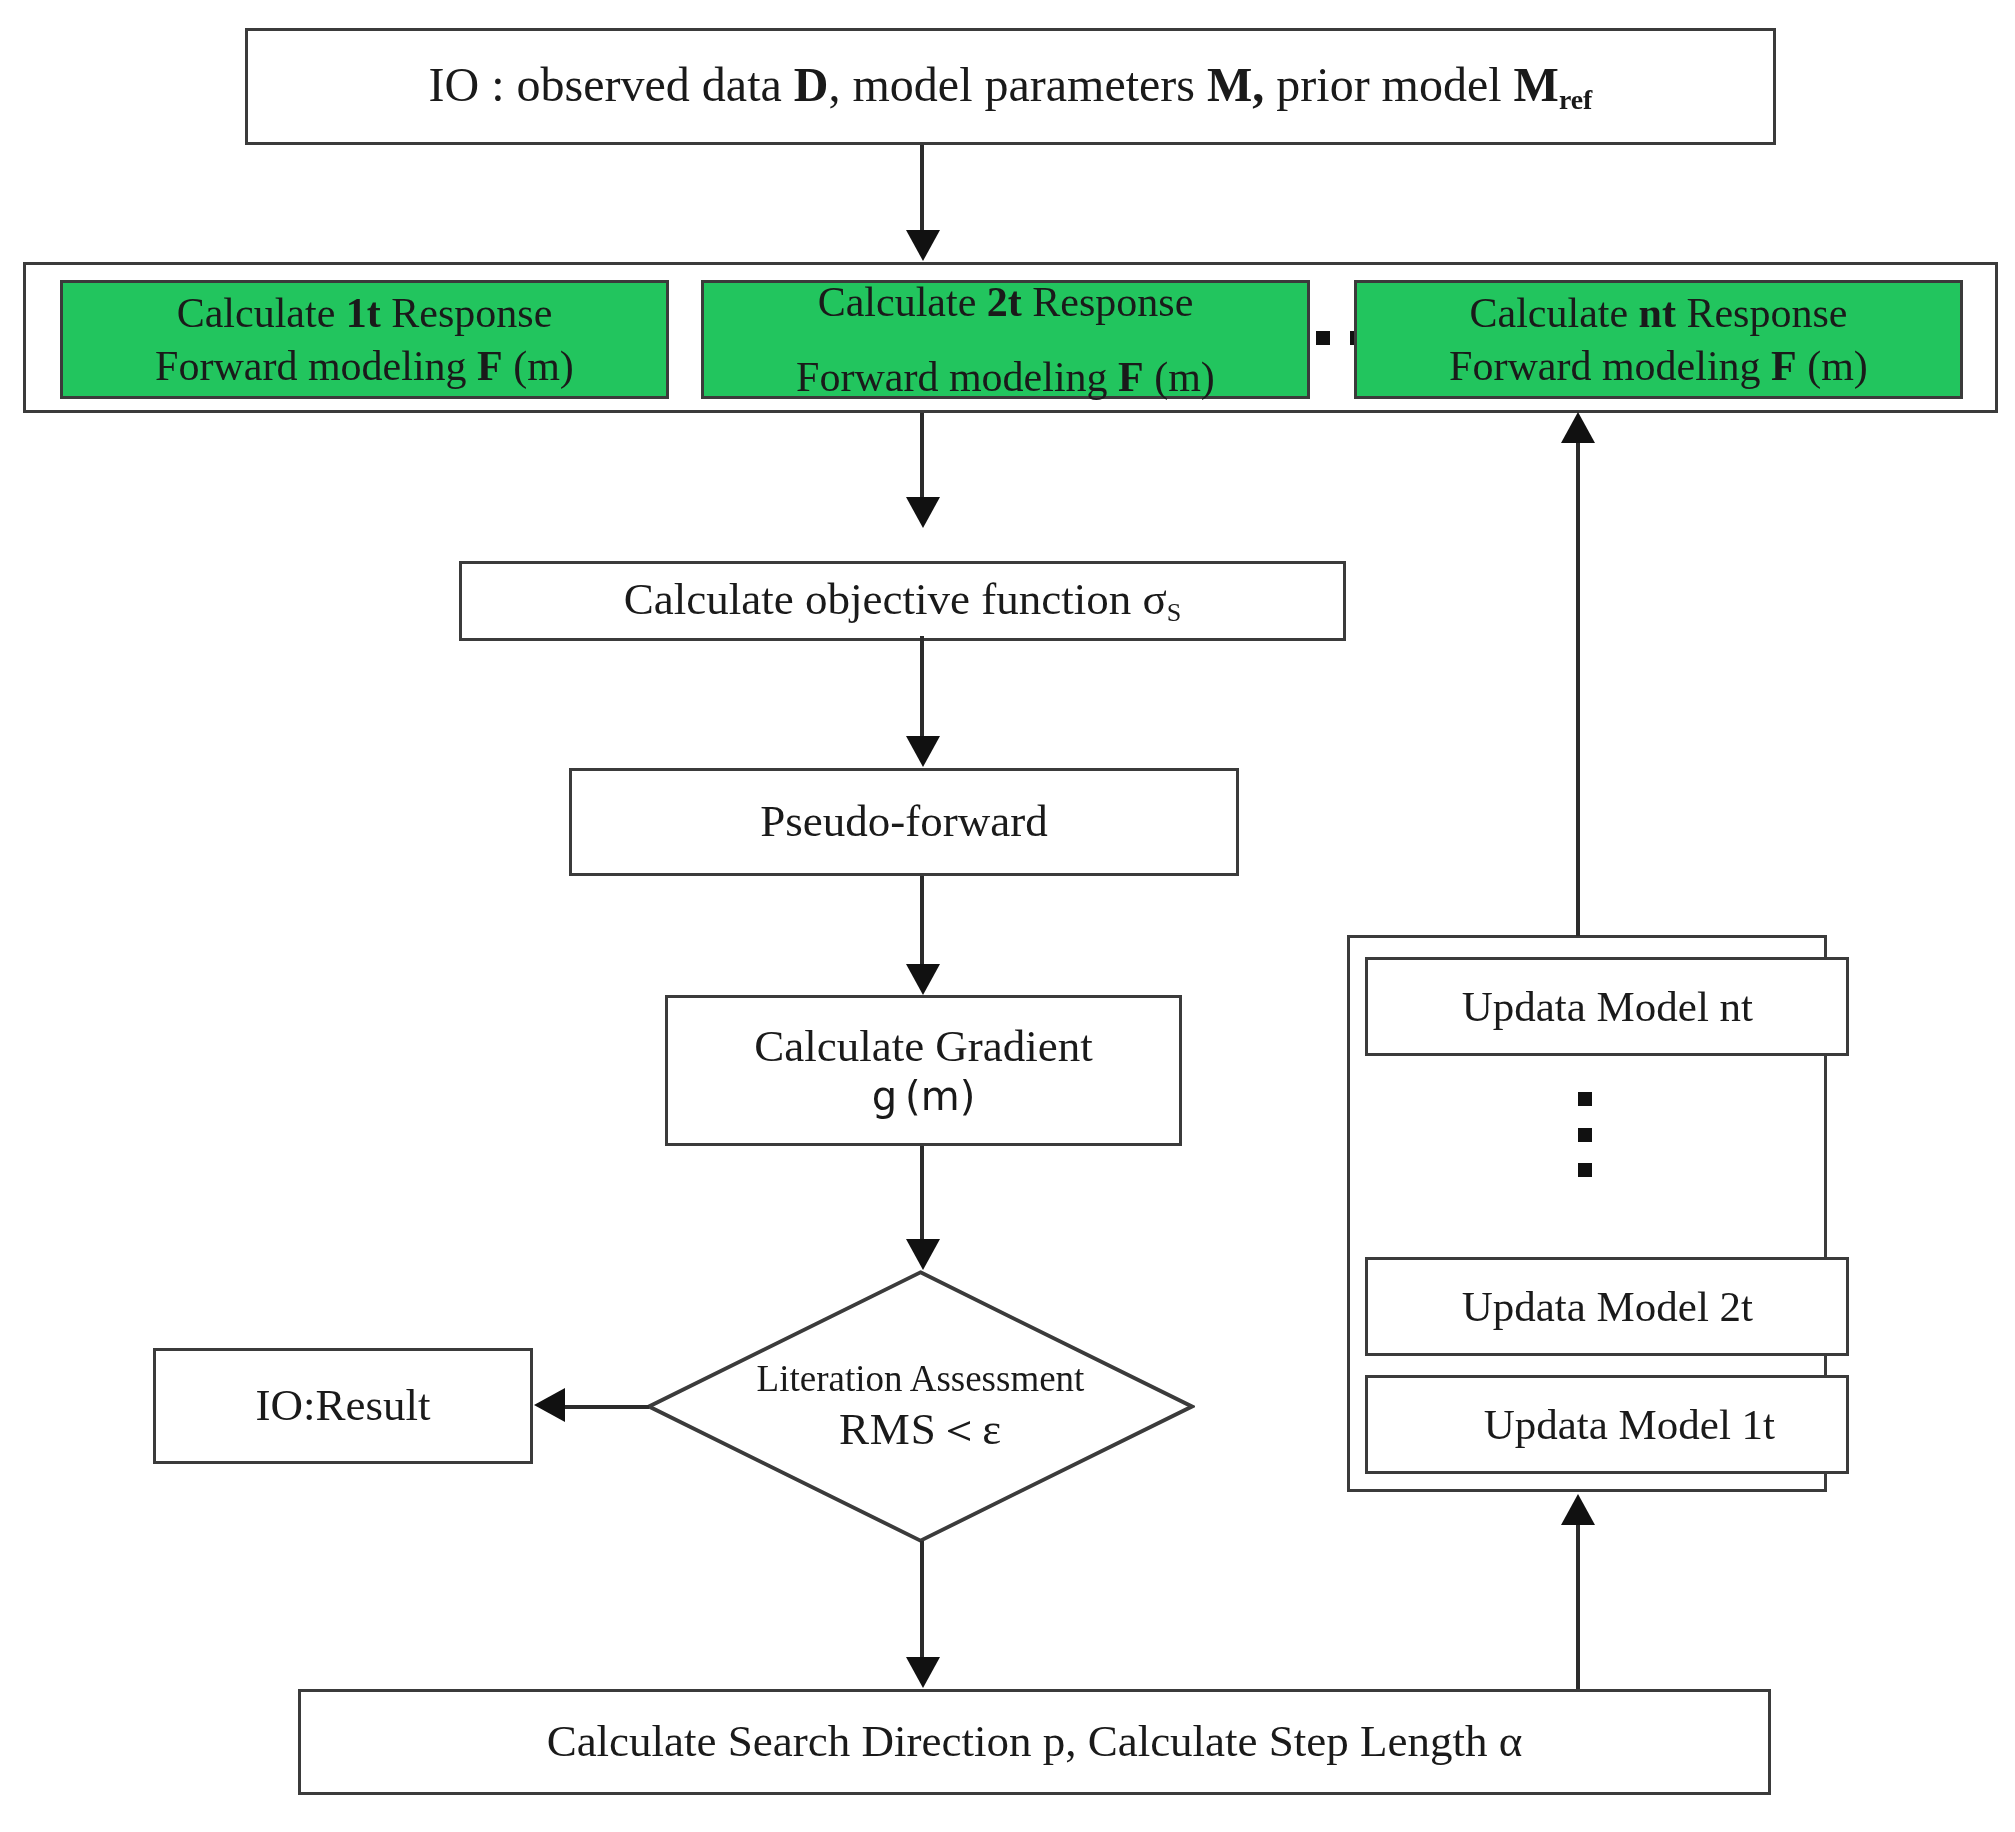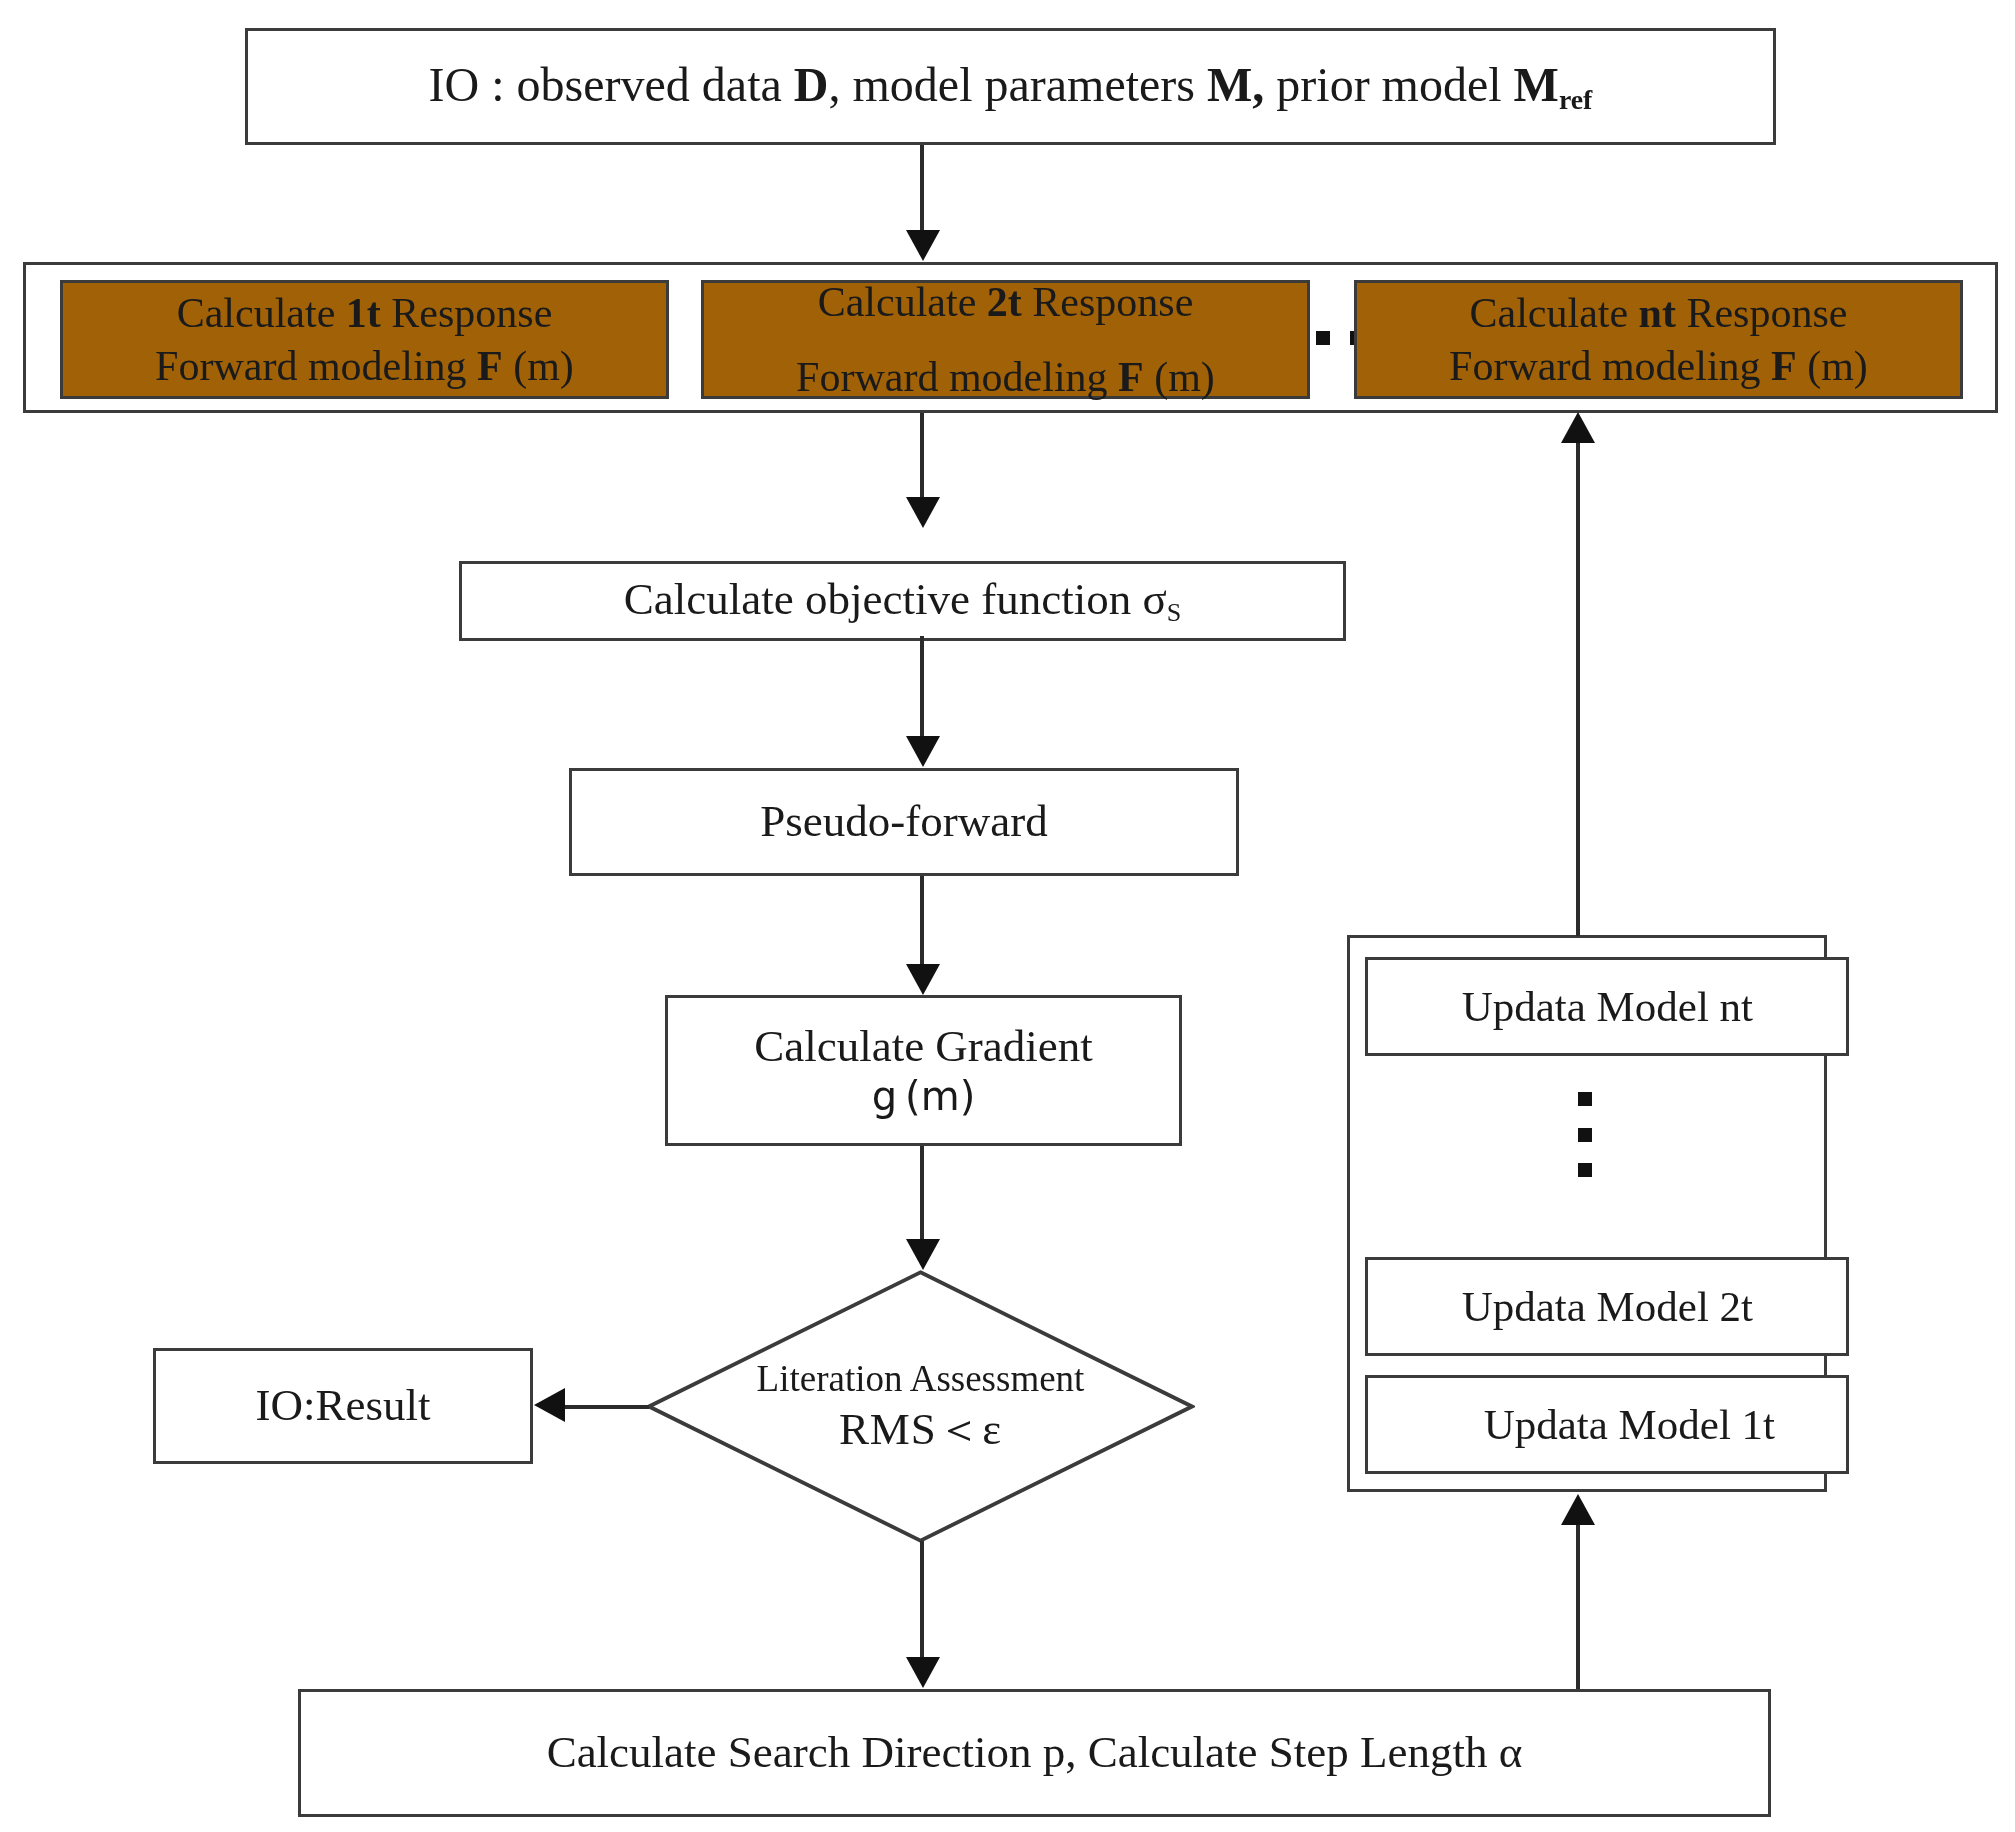"Calculate 1t Response" .resp-box { background: #a16207 -> #22c55e }
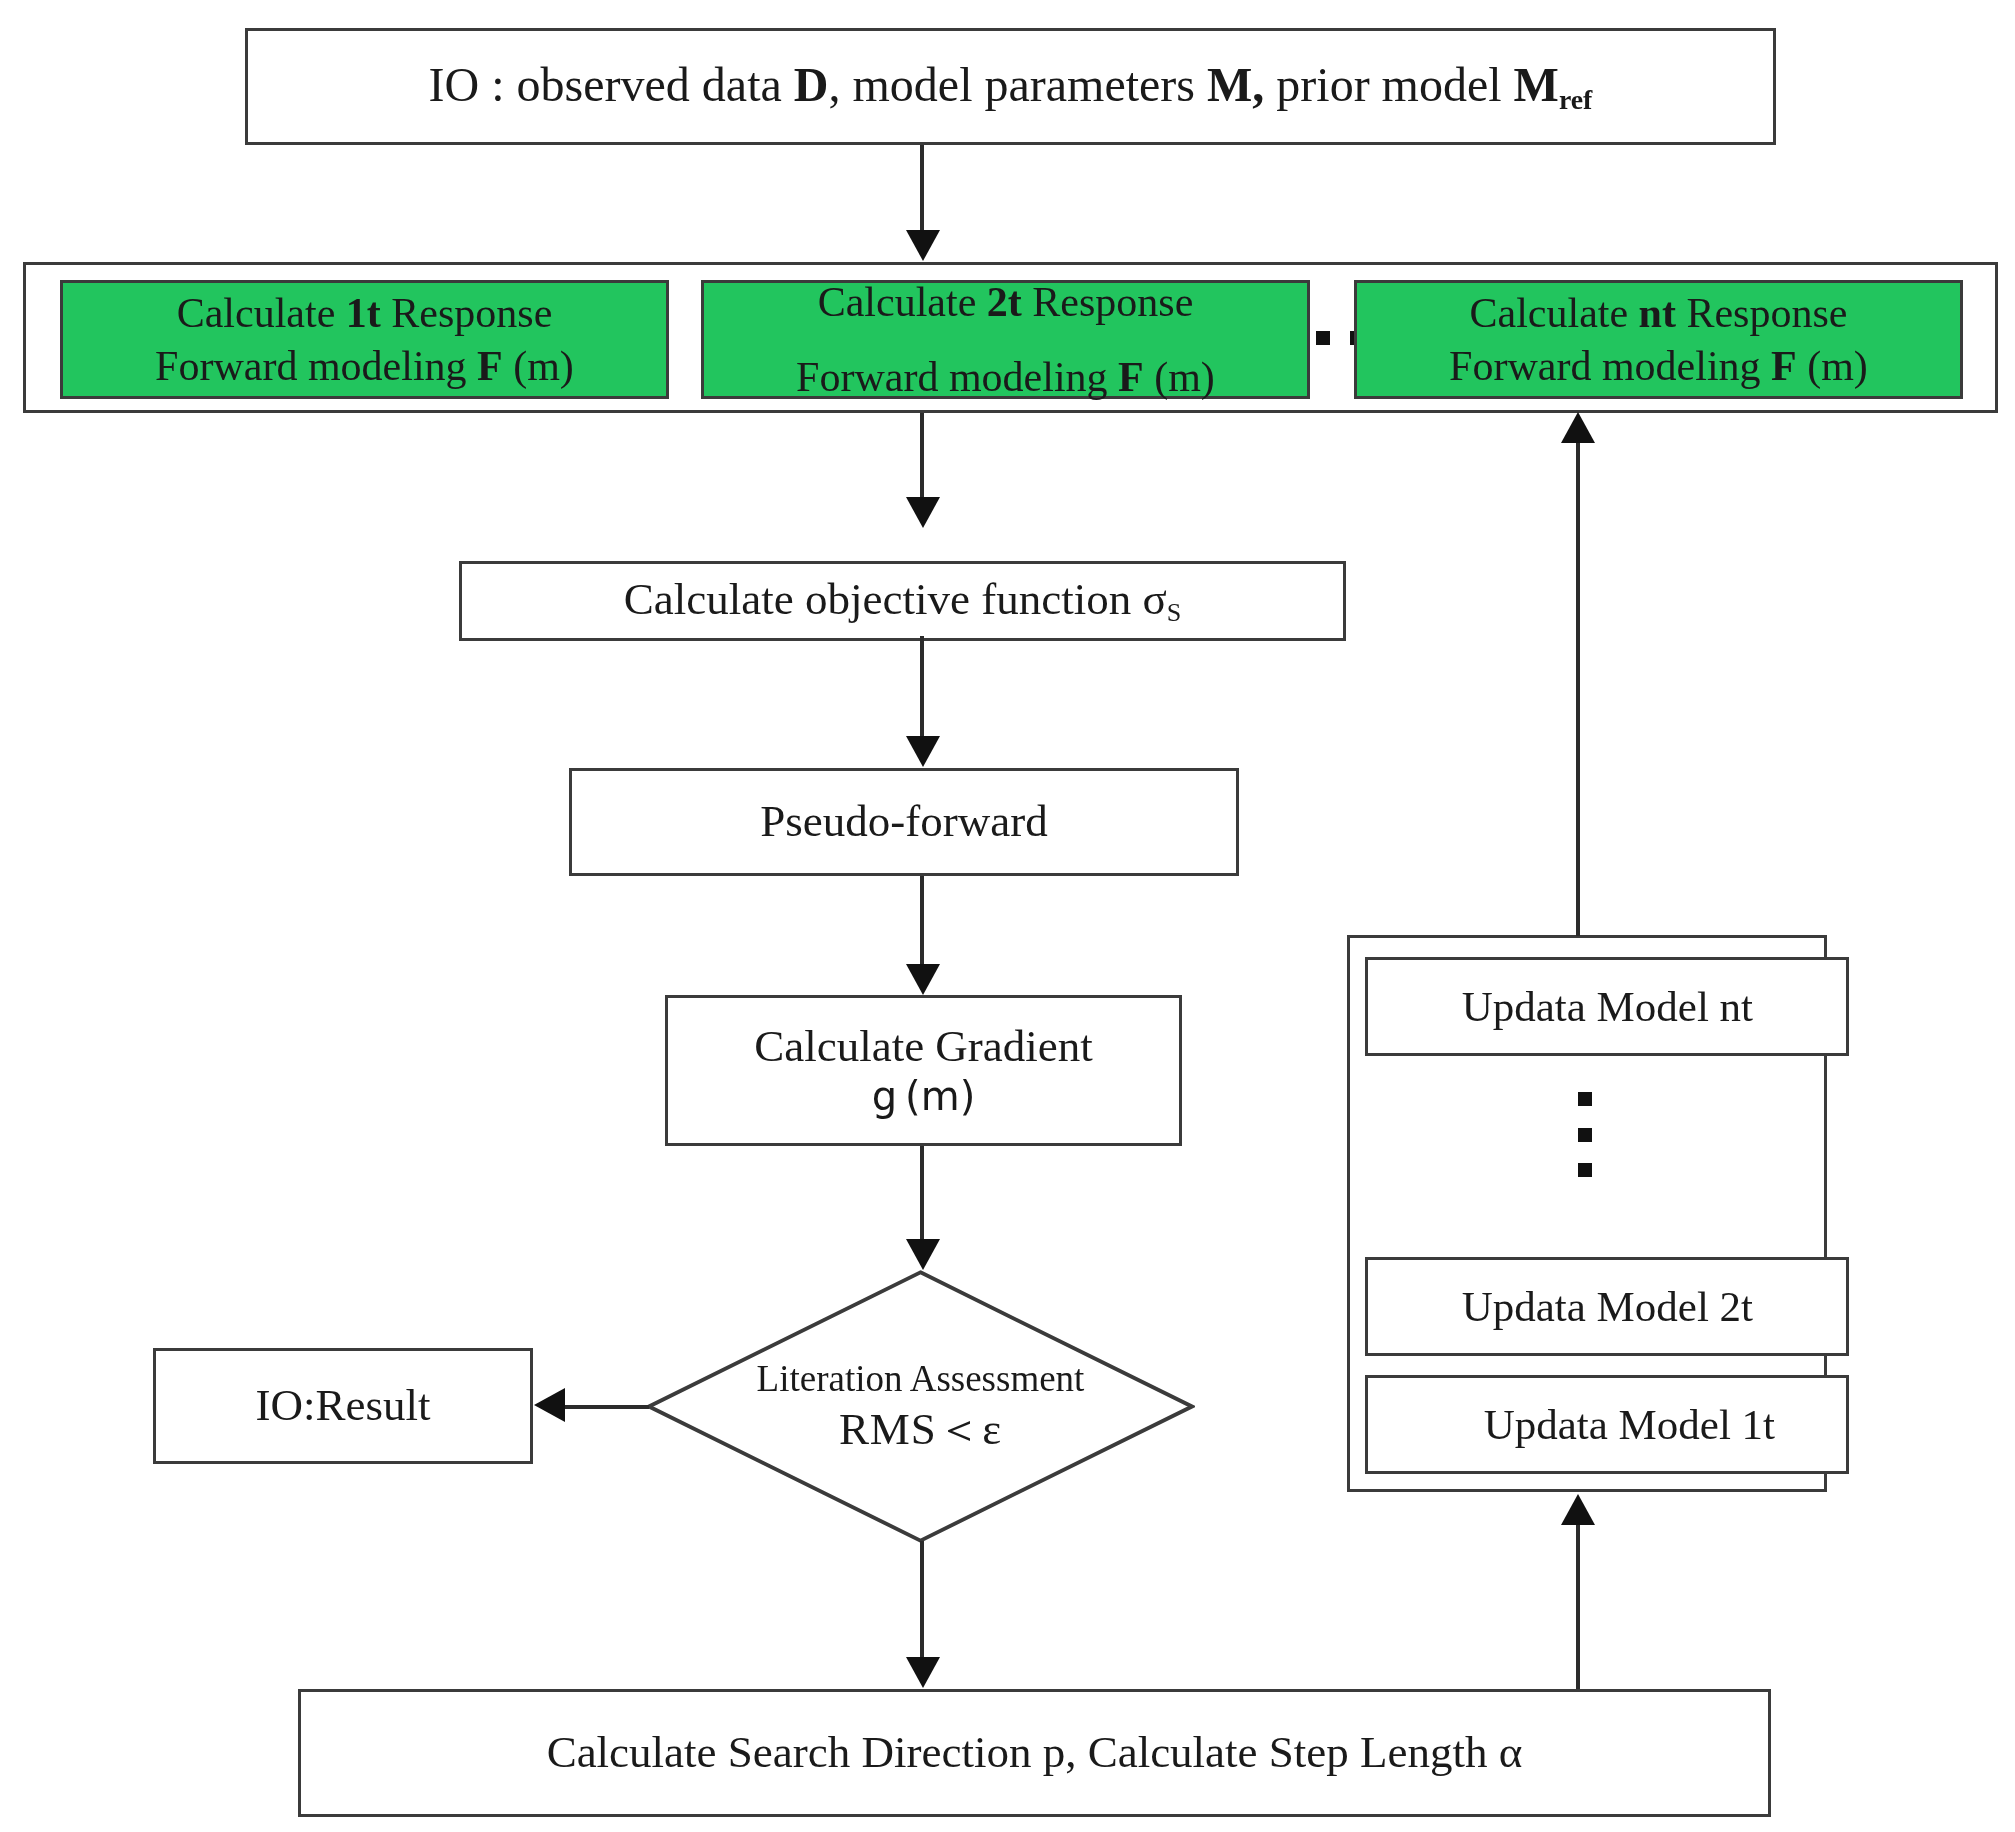"Calculate Search Direction p, Calculate" #bottom-box { height: 128px -> 106px }
